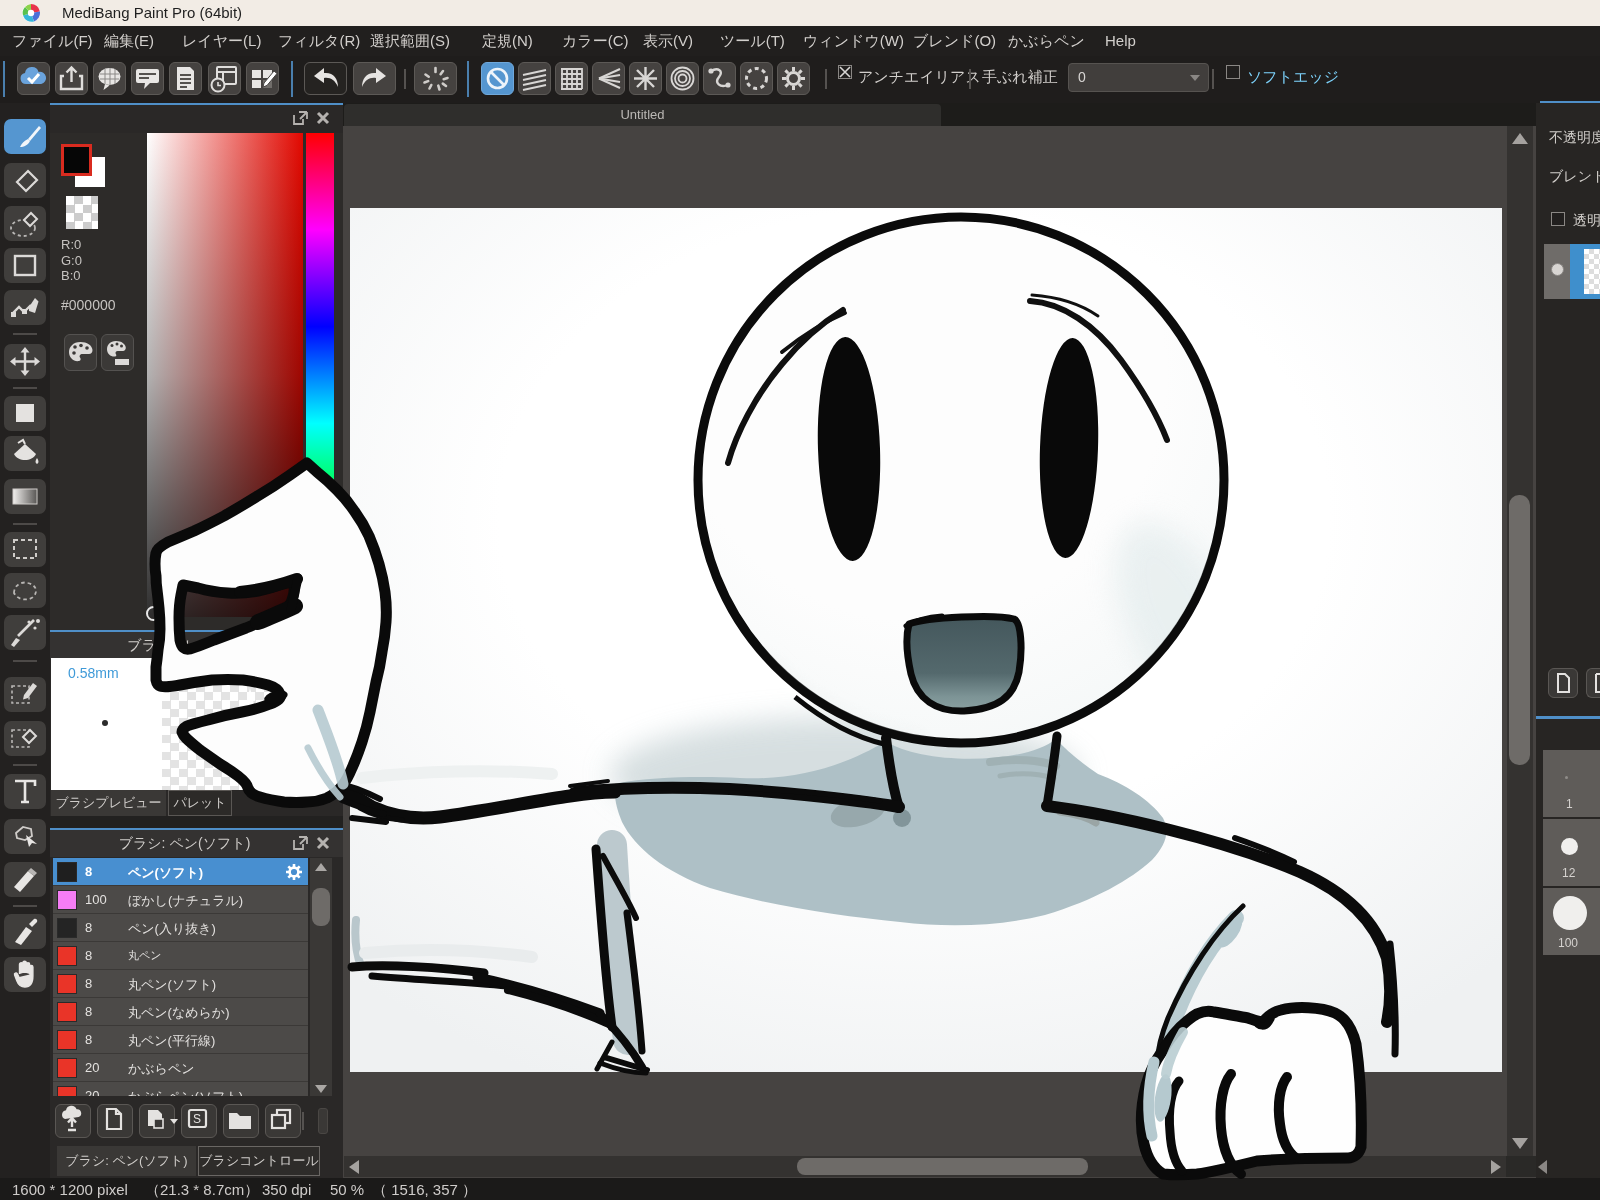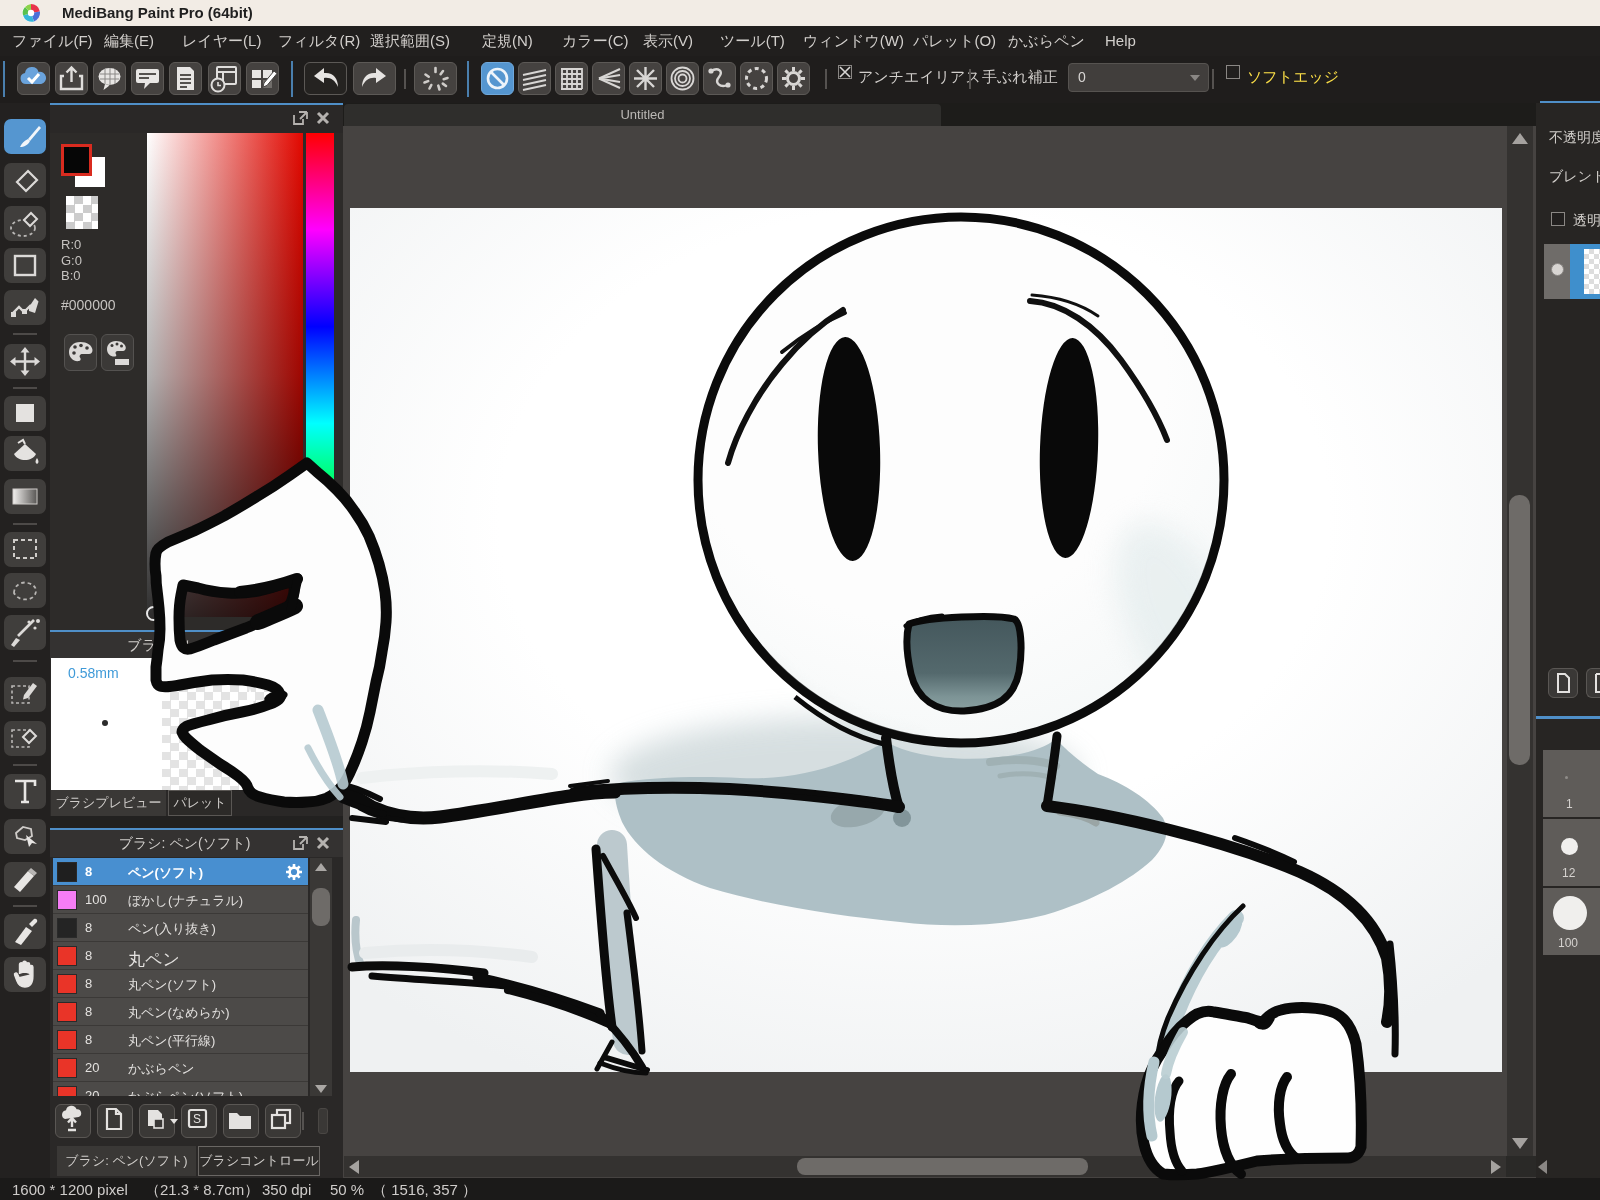"MediBang Paint Pro (64bit)" #titlebar .t { font-weight: bold -> none }
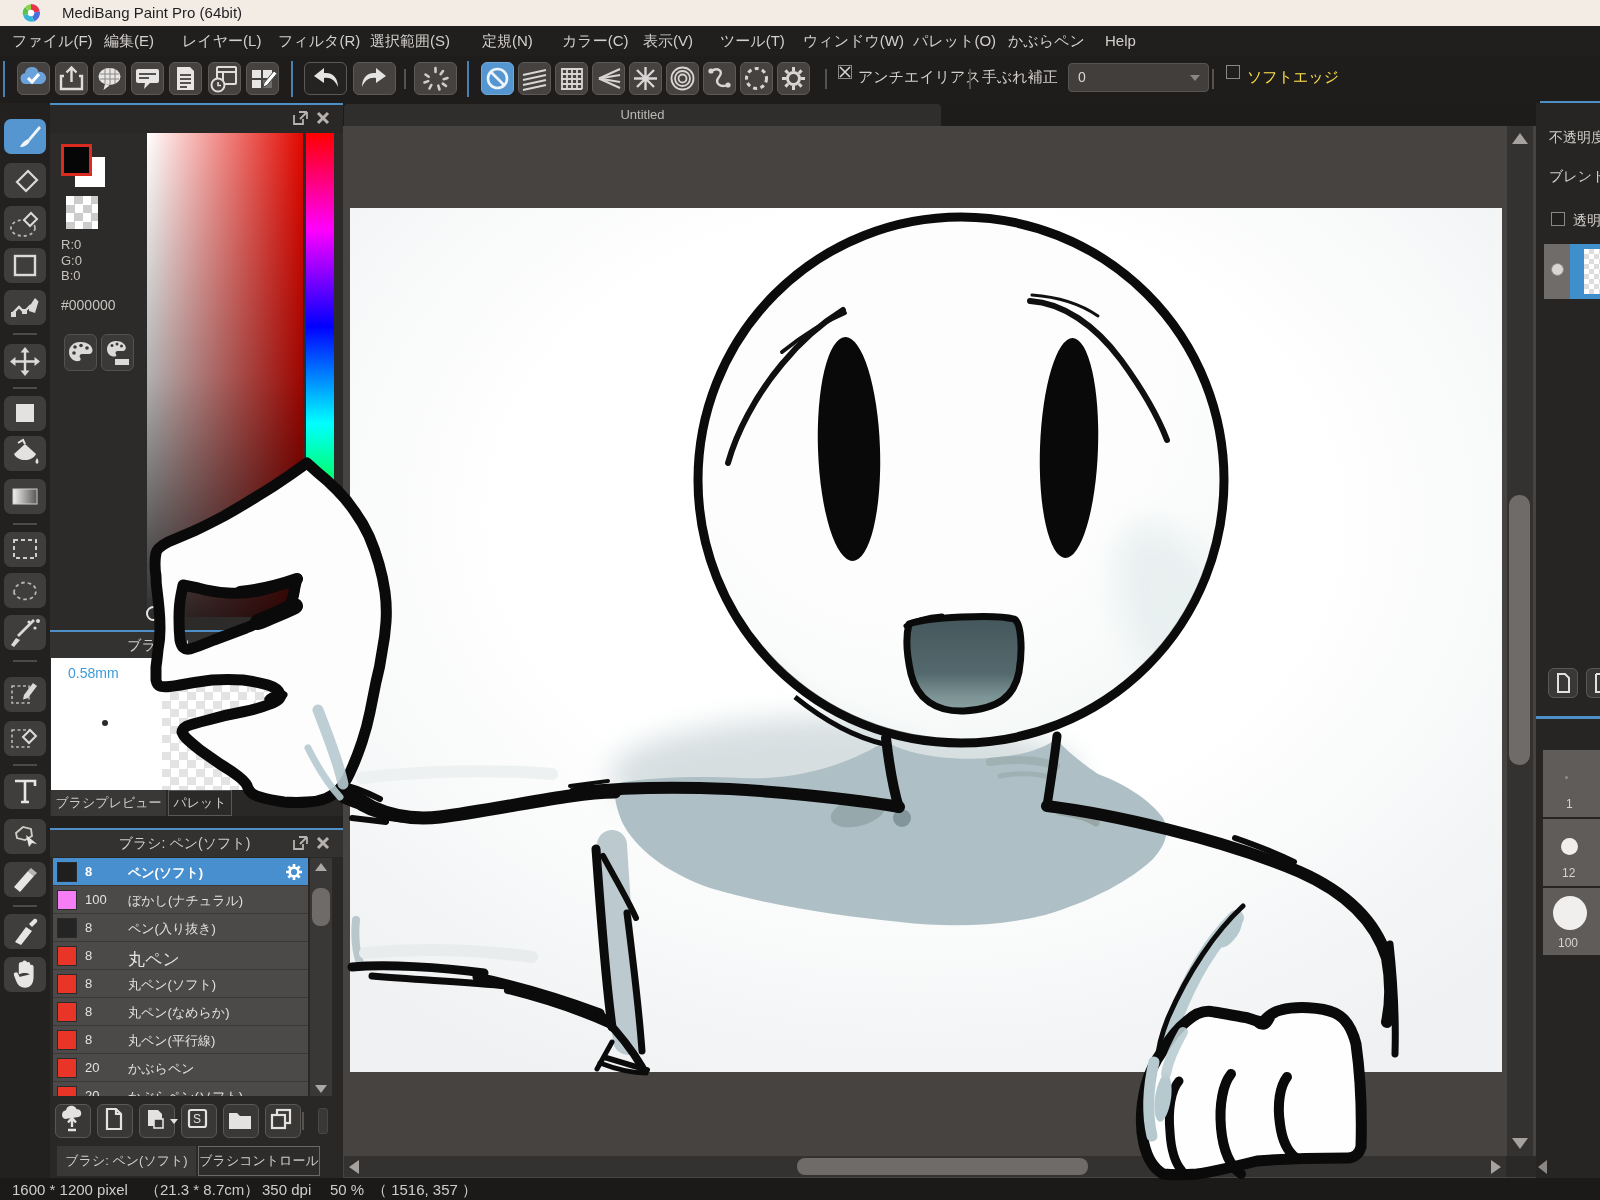"パレット(O)" span { text: パレット -> ブレンド }
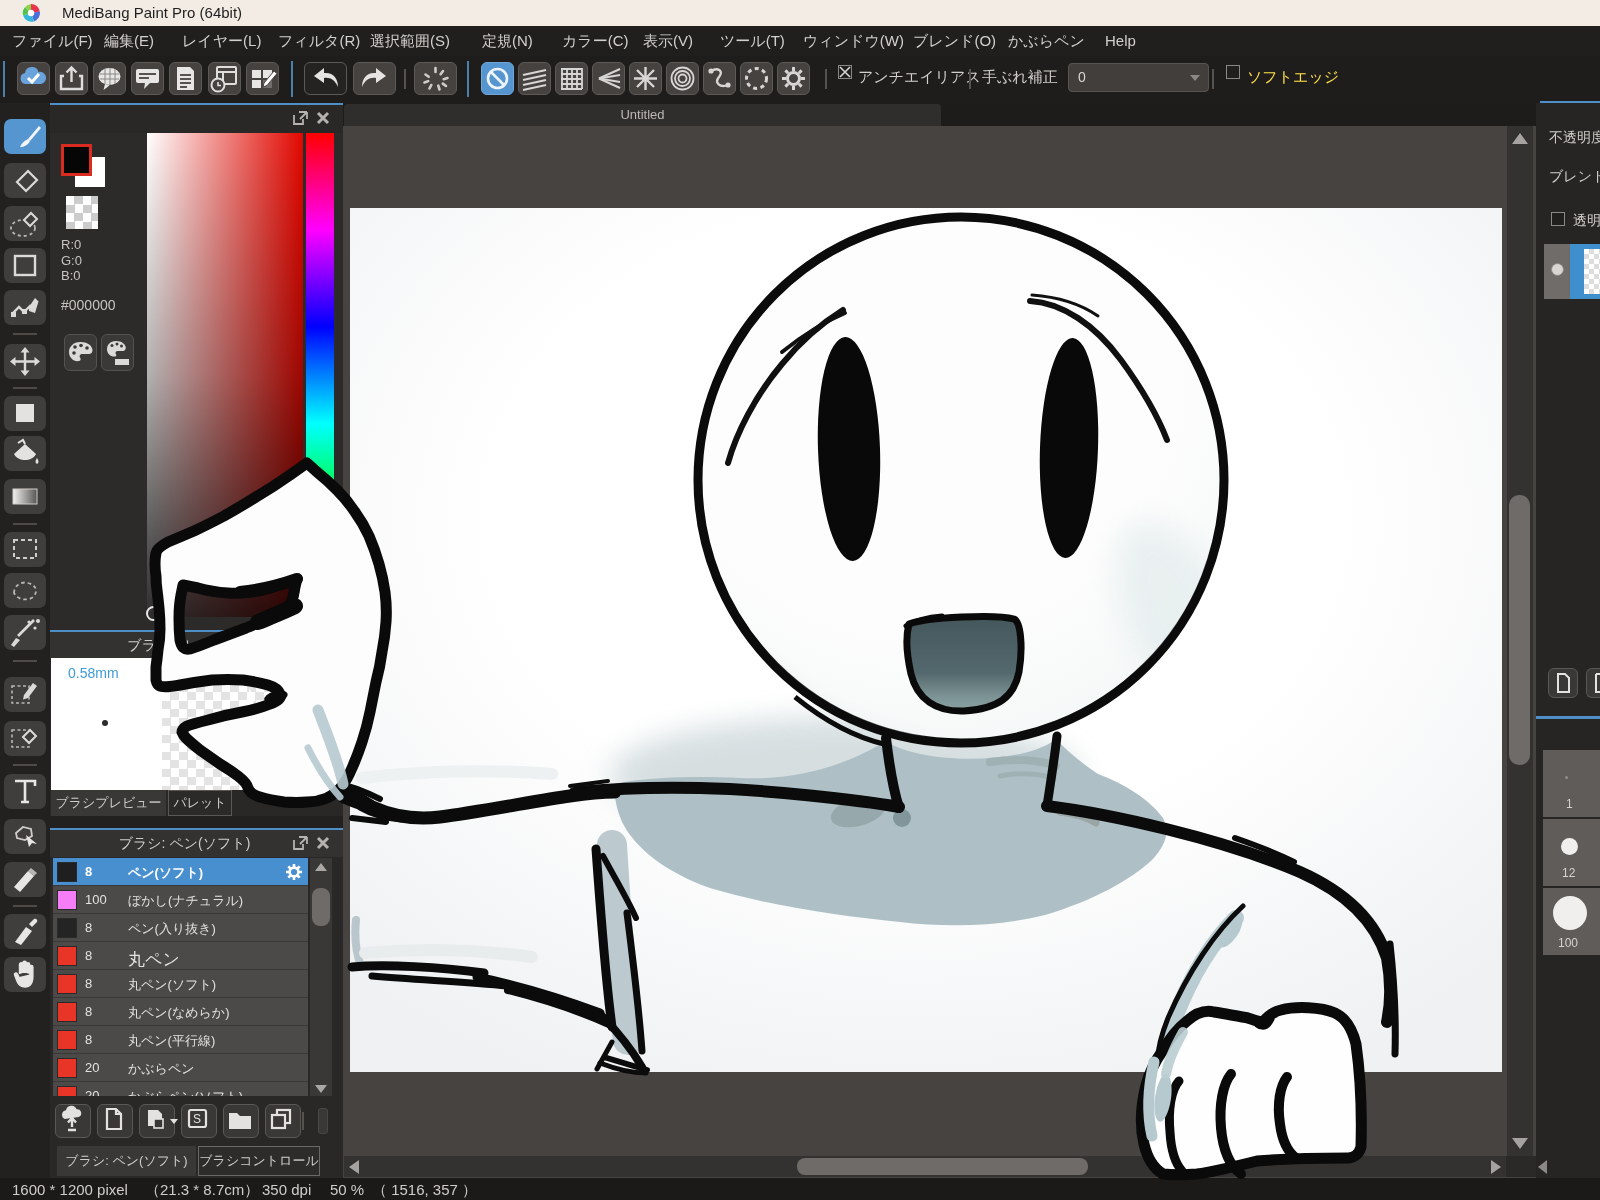"ソフトエッジ" span { color: #fde047 -> #7dd3fc }
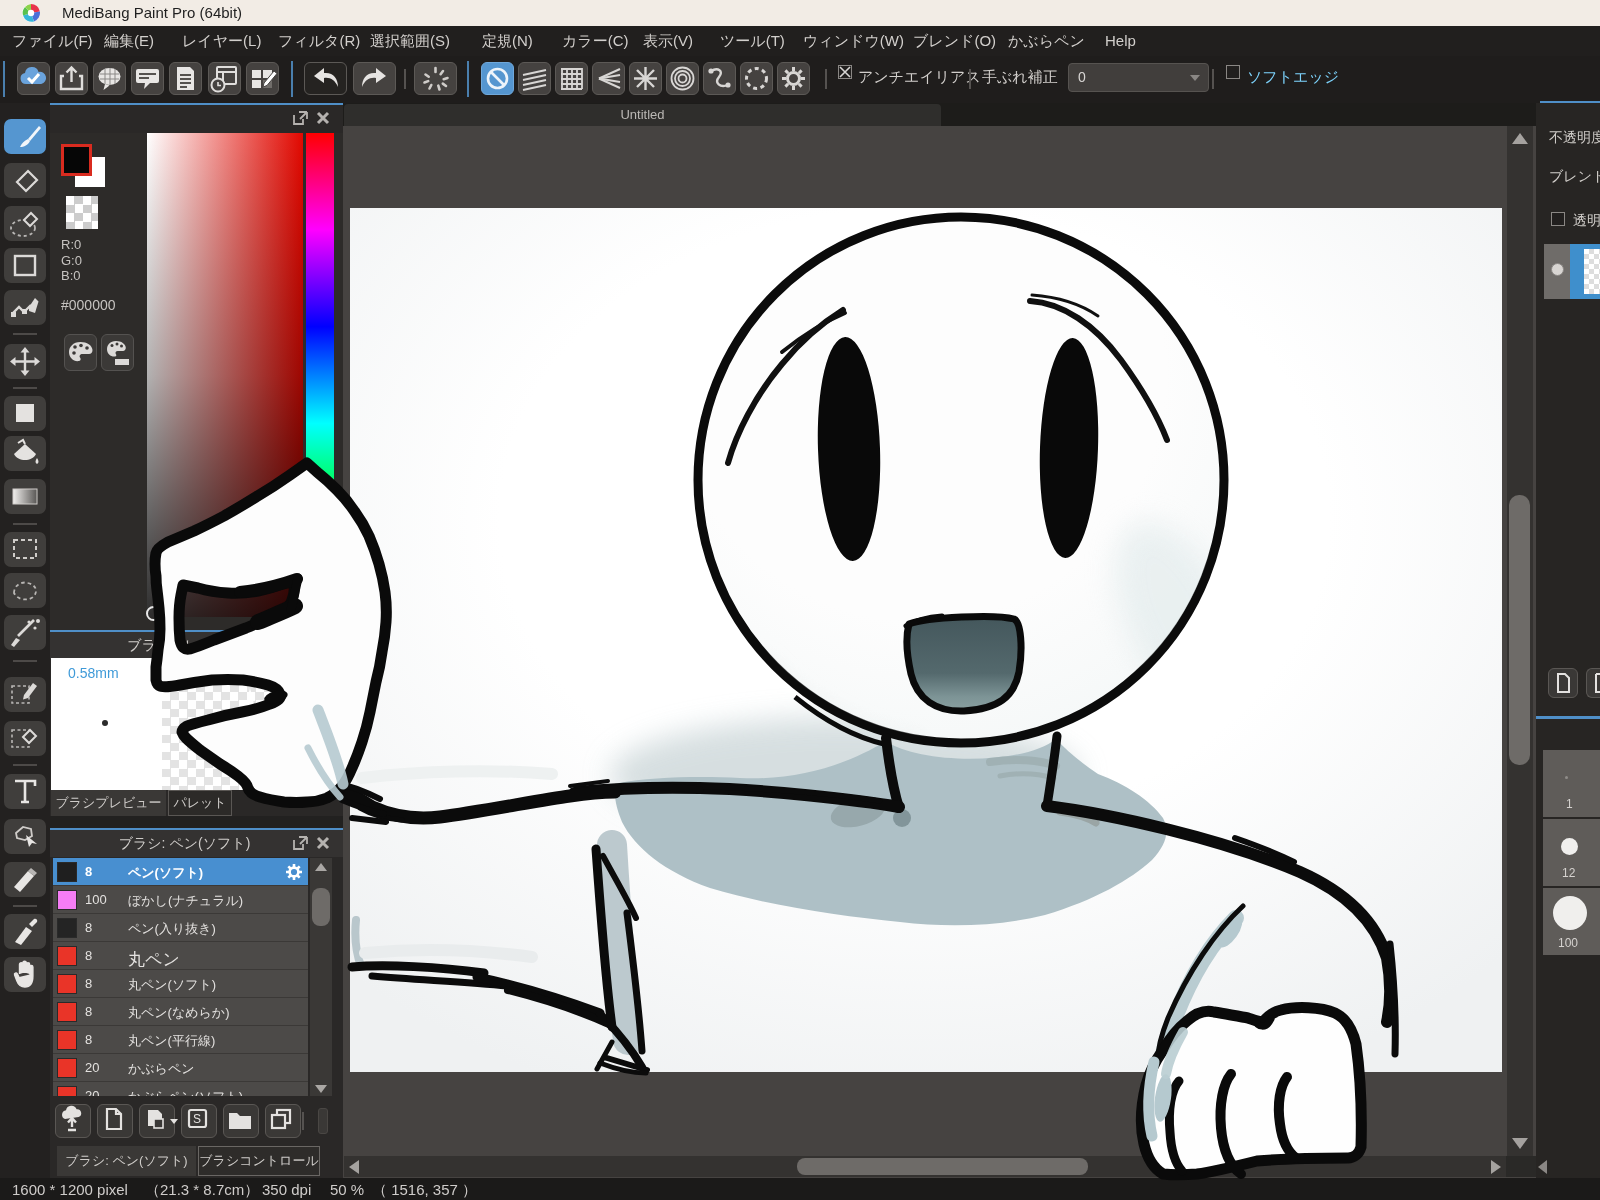"丸ペン" span { font-size: 17px -> 11px }
